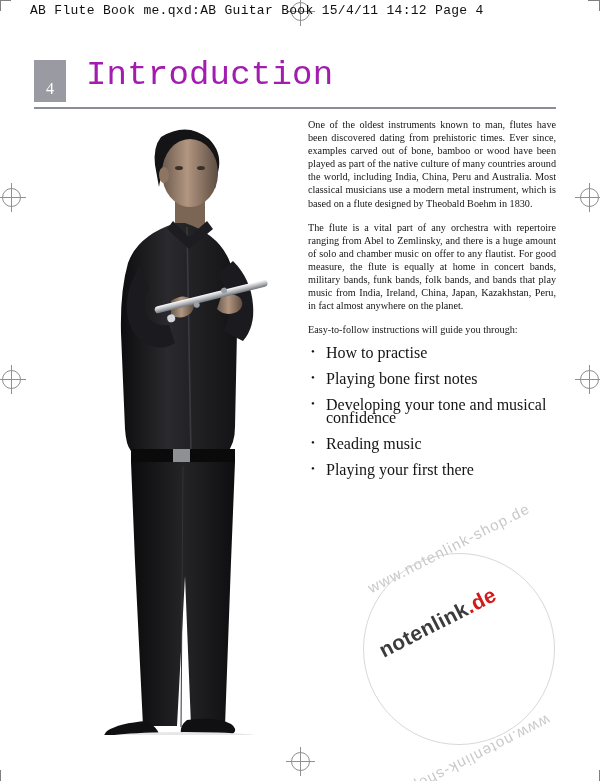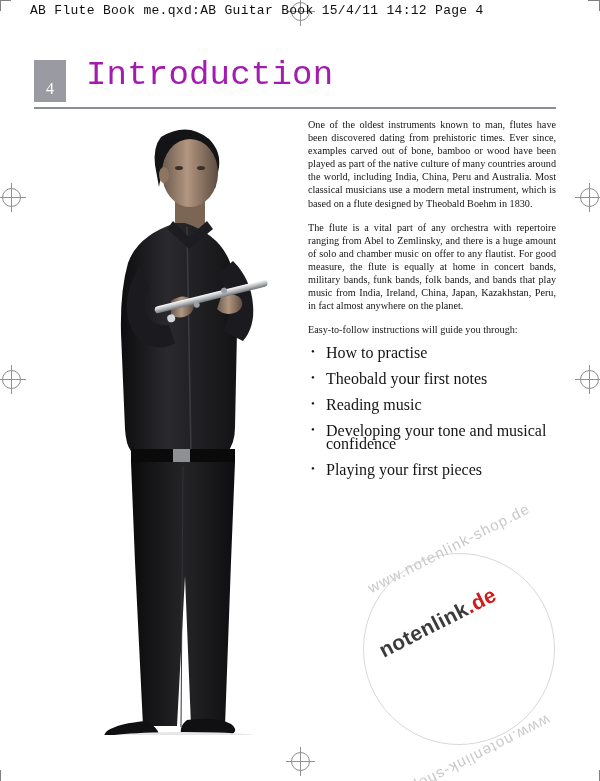"Theobald your first notes" li { text: Theobald your -> Playing bone }
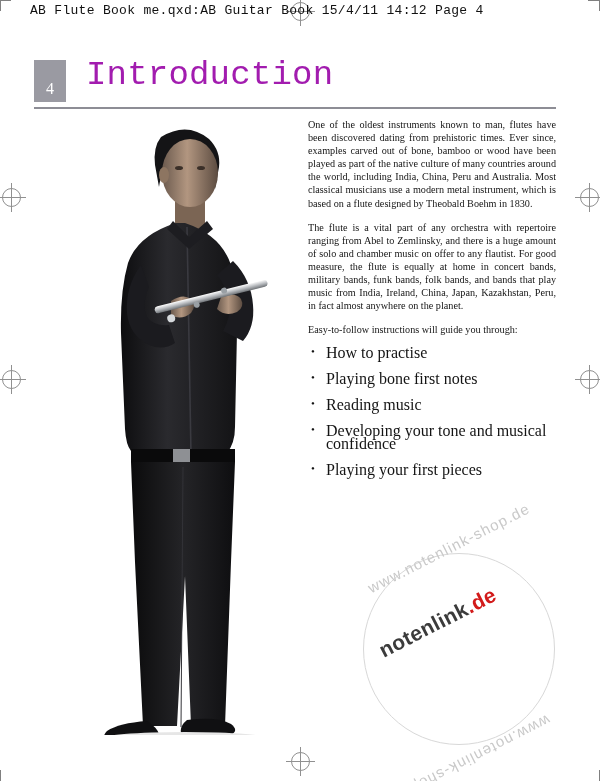"Reading music" li { order: before "Developing your tone and musical" -> after "Developing your tone and musical" }
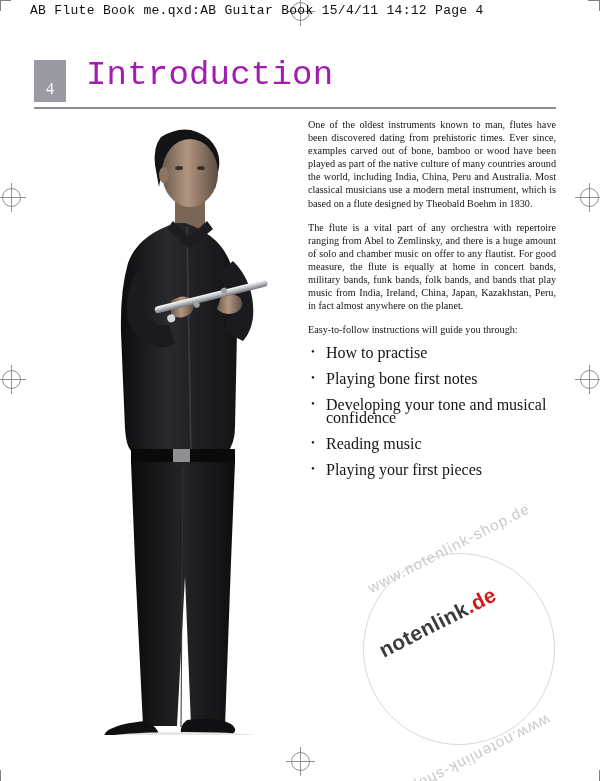"Playing your first pieces" li { text: pieces -> there }
